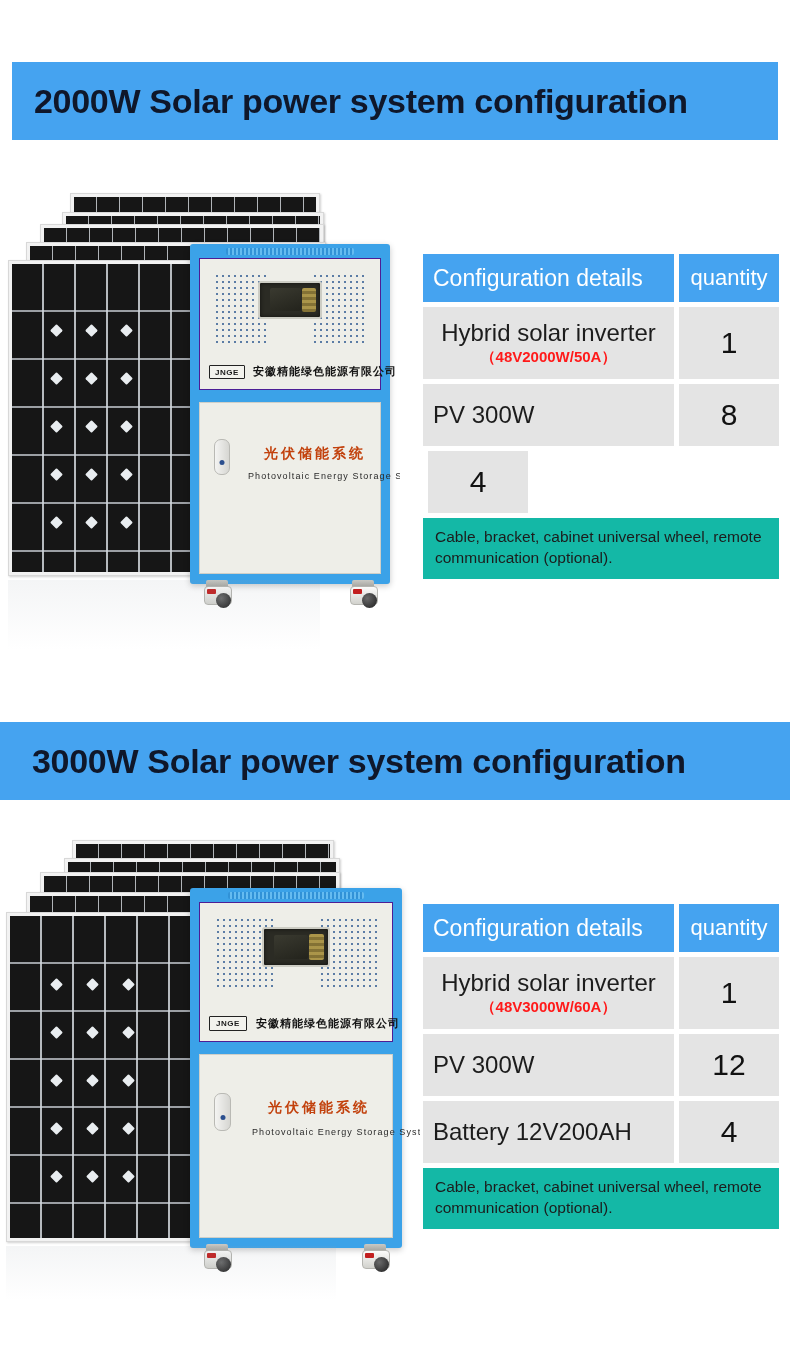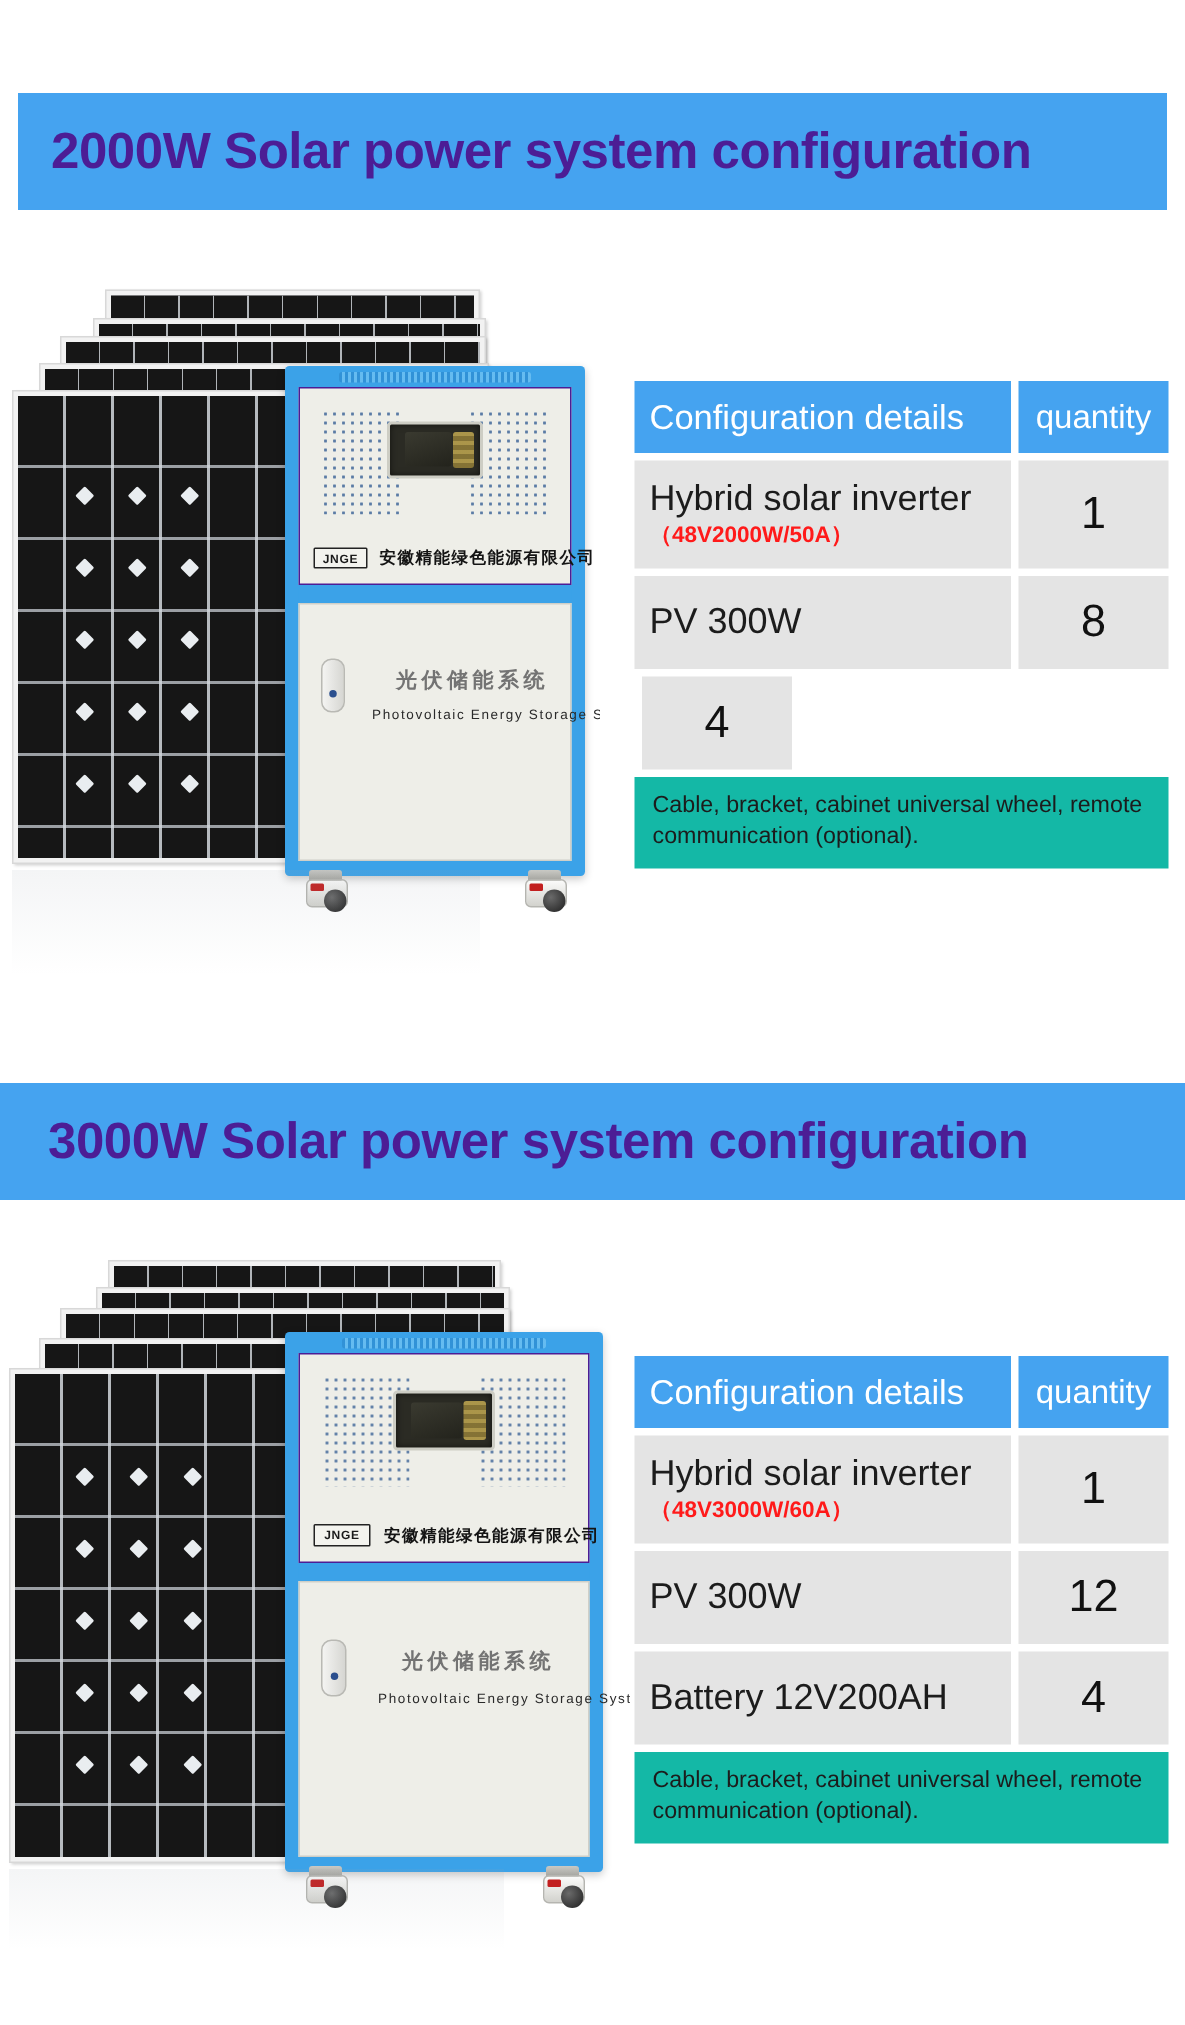"2000W Solar power system configuration" .banner-text { color: #4c1d95 -> #0f172a }
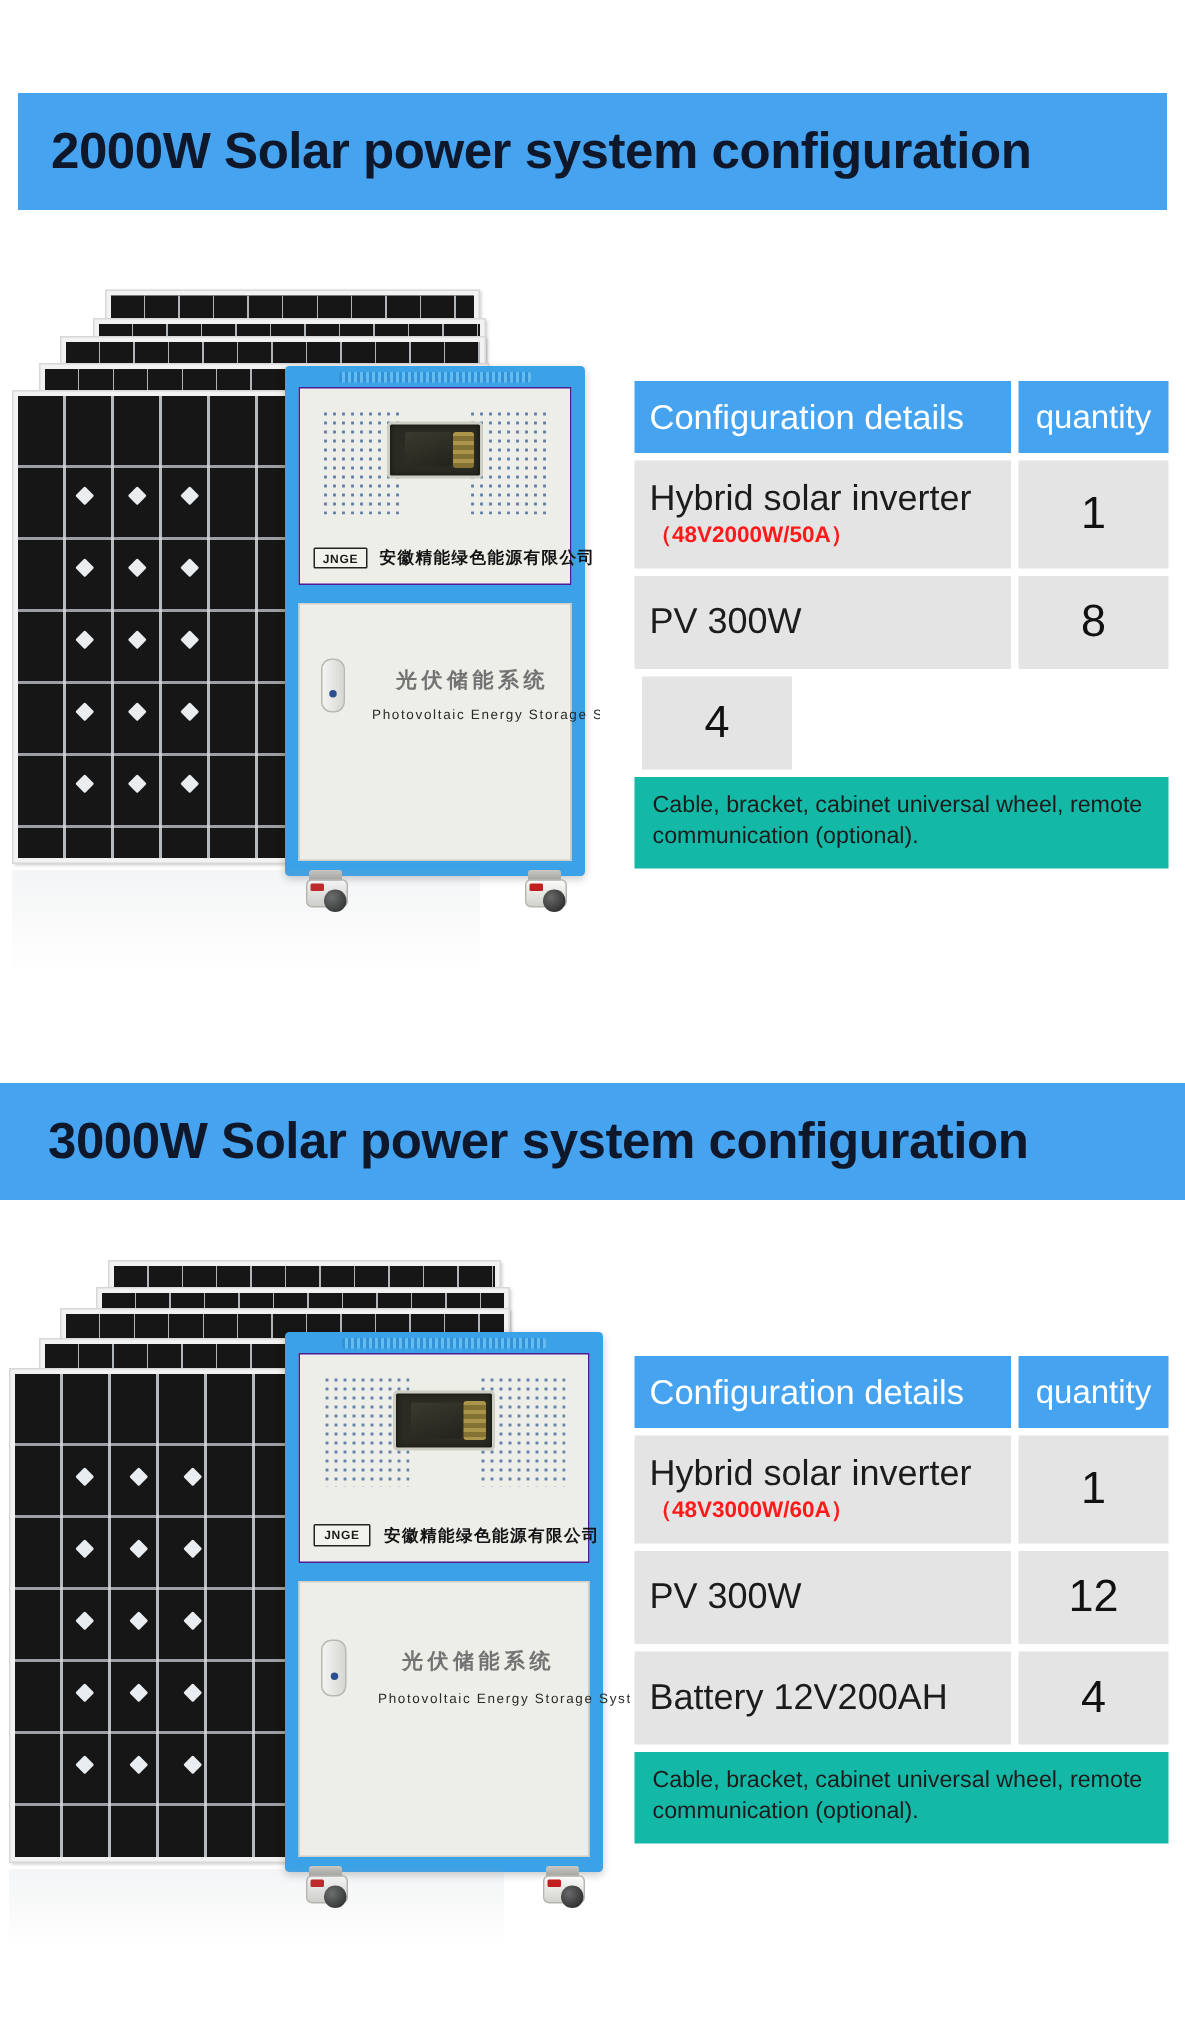"Hybrid solar inverter" .trow.tall .cell-detail,.trow.tall .cell-qty { text-align: none -> center }
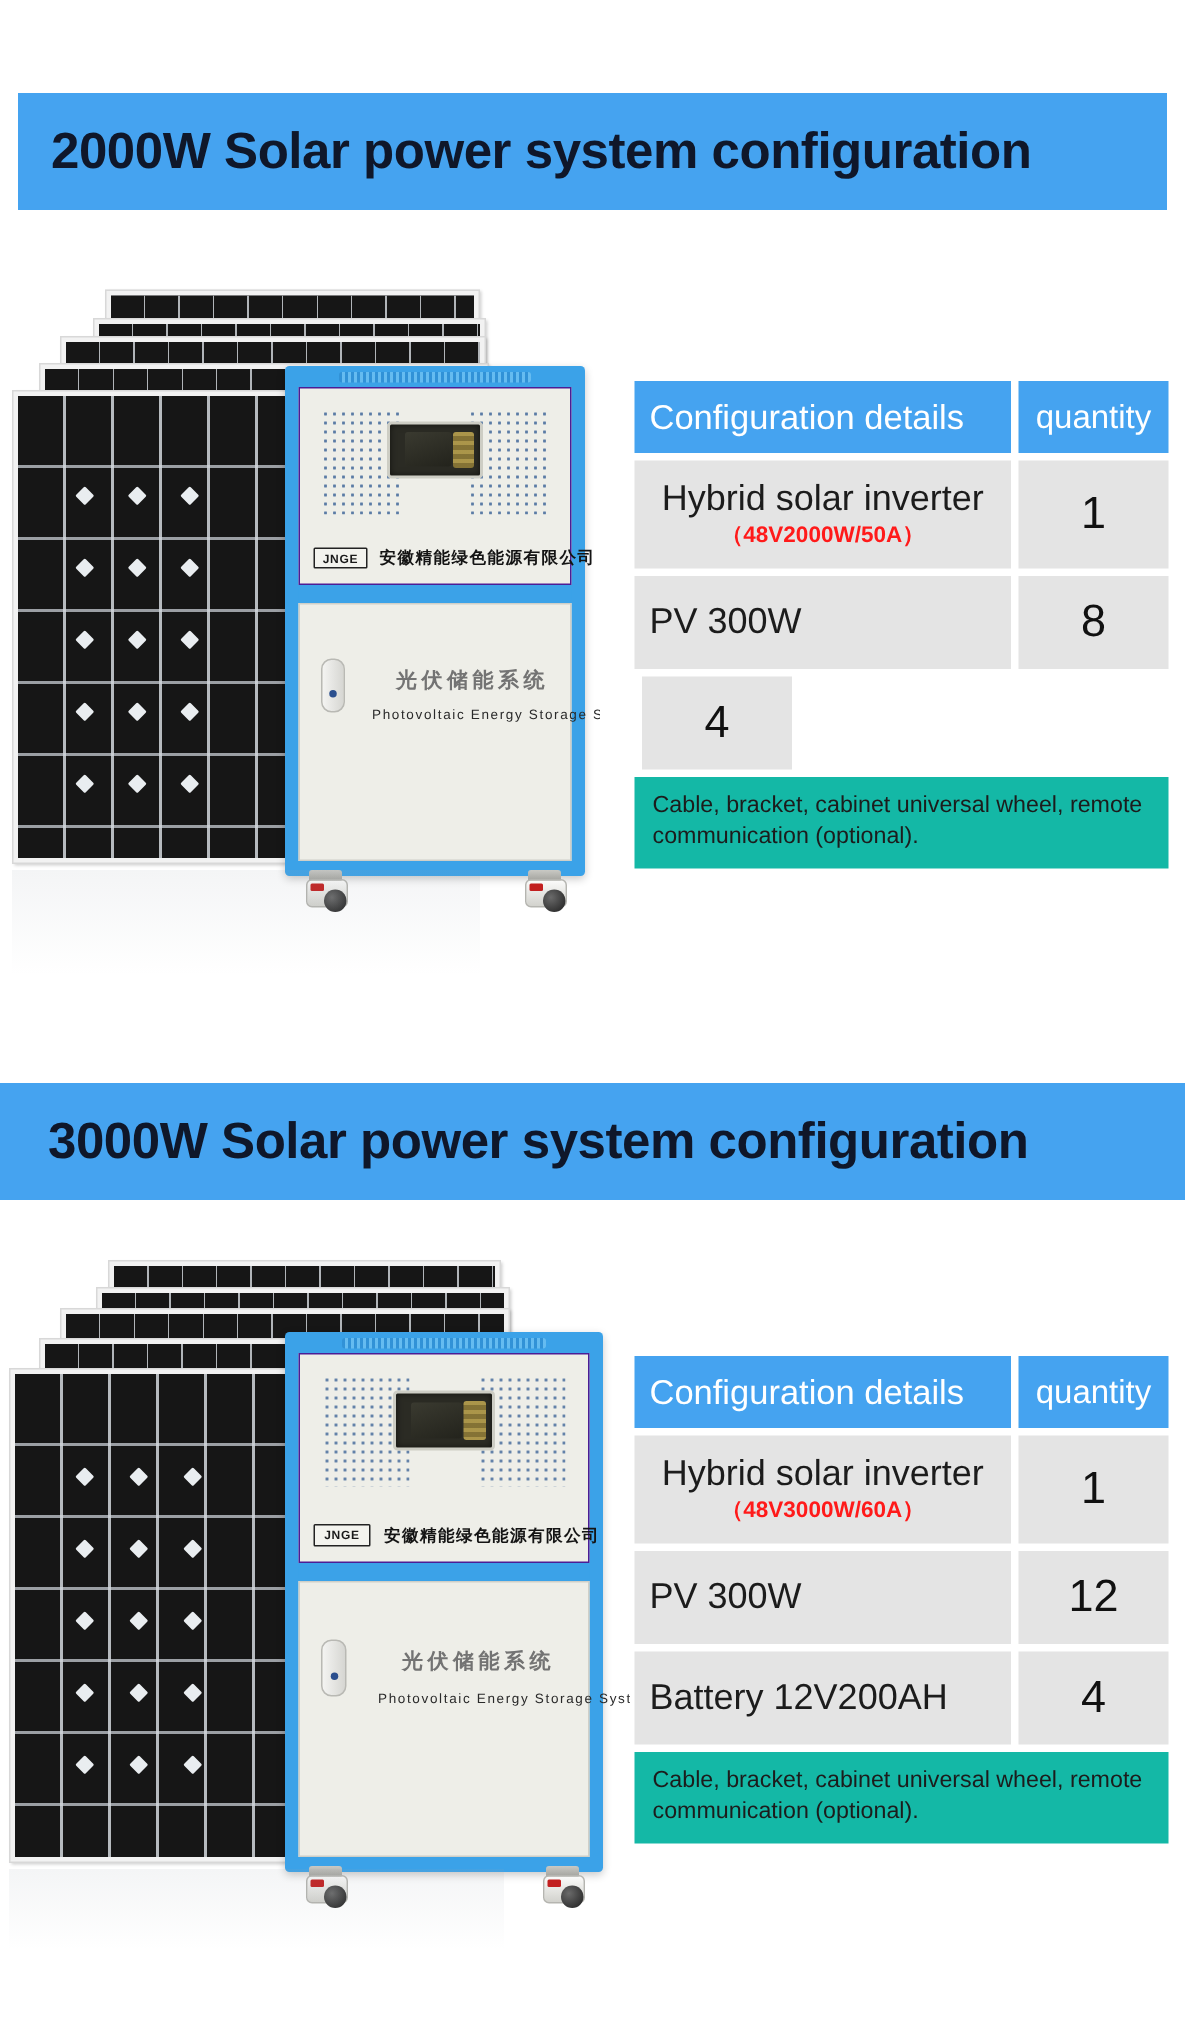"光伏储能系统" .cn-sys { color: #737373 -> #c2410c }
